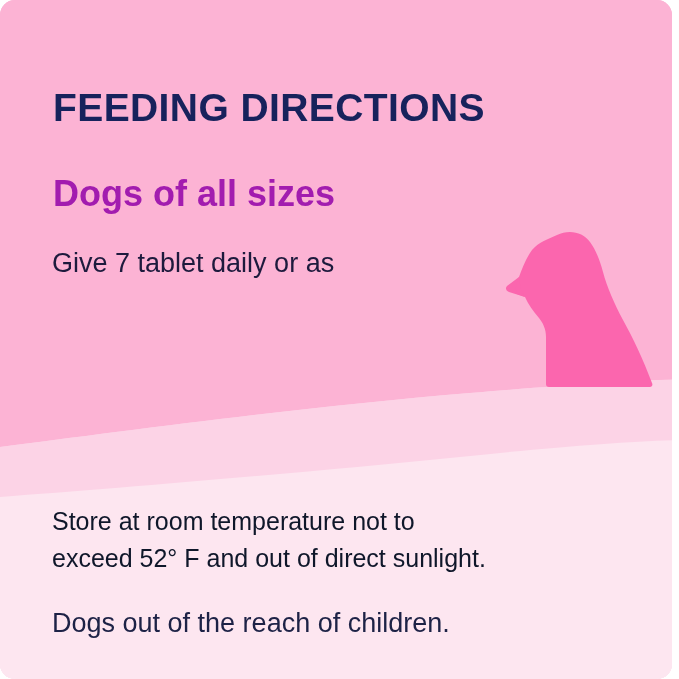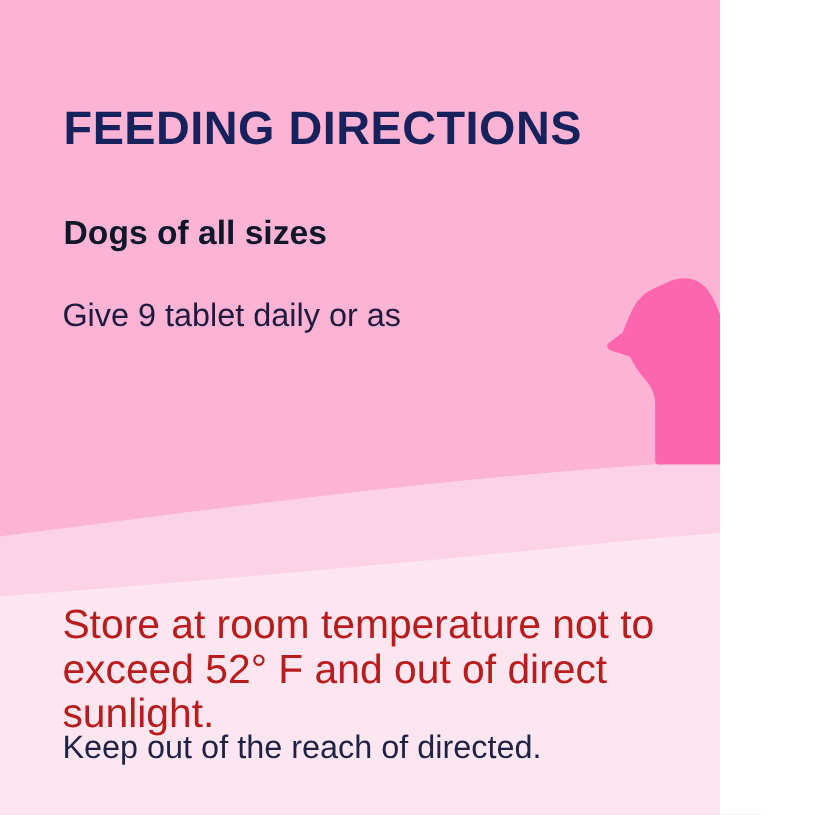"FEEDING DIRECTIONS" #label-card { border-radius: none -> 15px; width: 600px -> 672px }
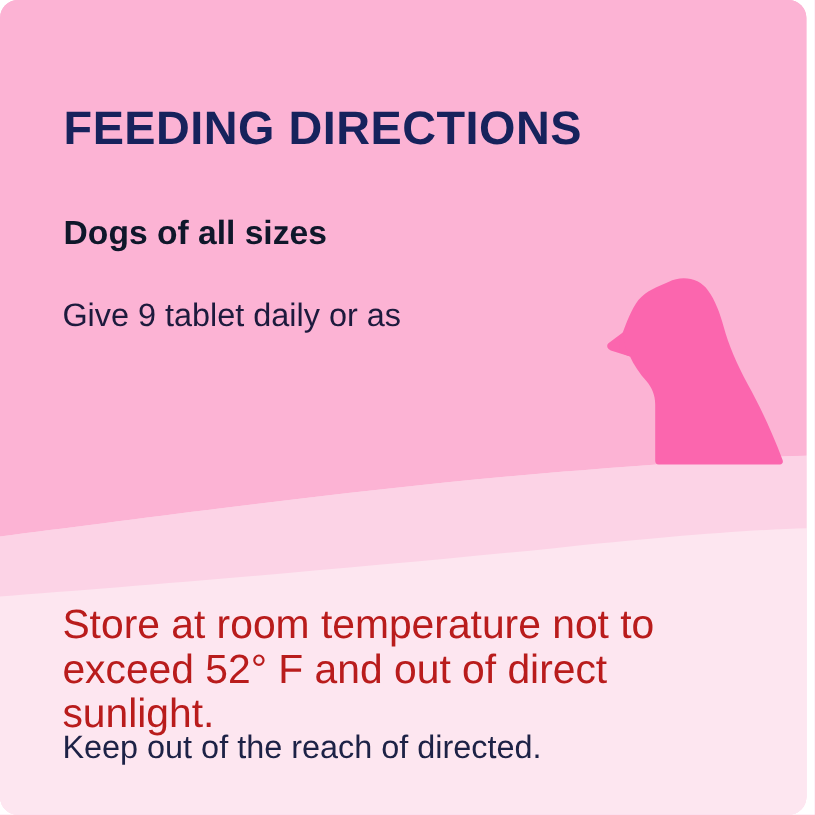"Dogs of all sizes" #subheading-dogs-of-all-sizes { color: #0f172a -> #a21caf; font-size: 28px -> 36px }
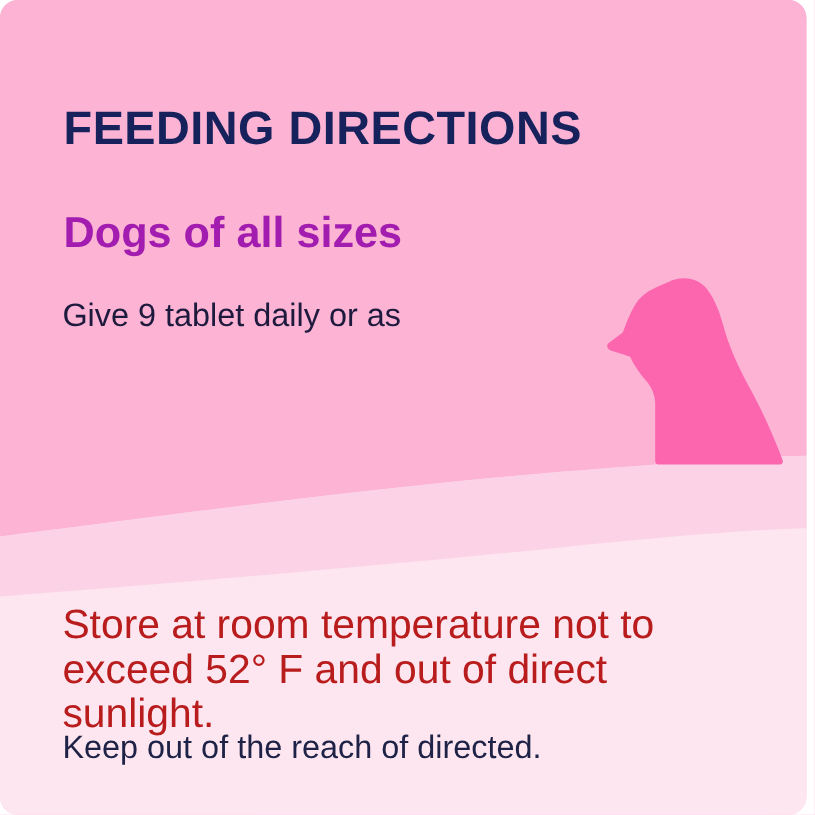"Give 9 tablet daily or" span.line { text: 9 -> 7 }
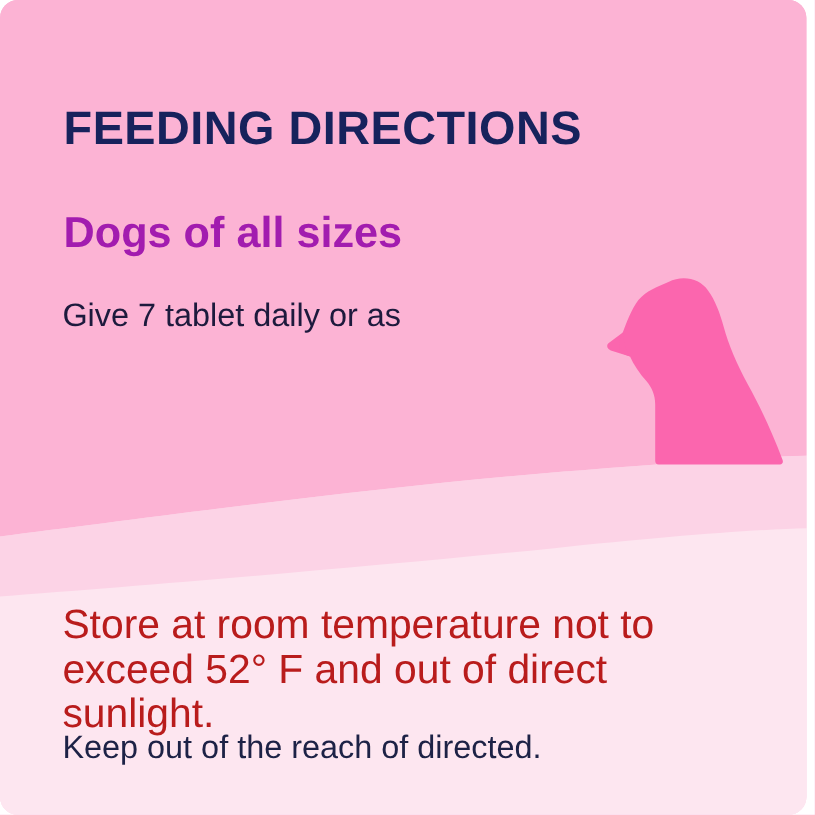"Store at room temperature not" #storage-paragraph { color: #b91c1c -> #0f172a; font-size: 34px -> 25px }
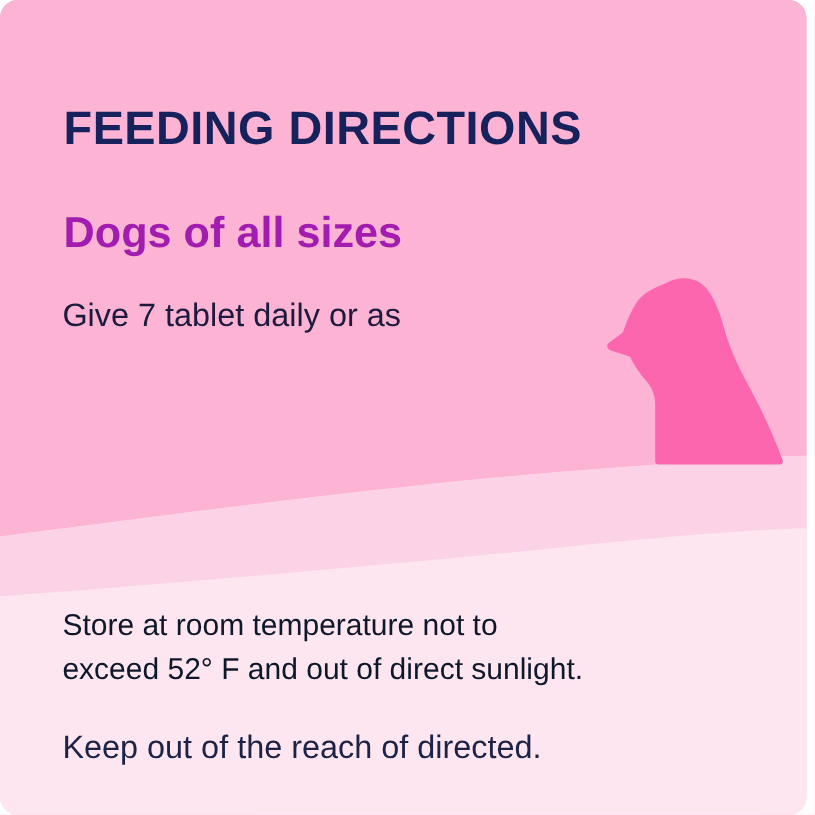"Keep out of the reach" span.line { text: Keep out of the reach of directed -> Dogs out of the reach of children }
